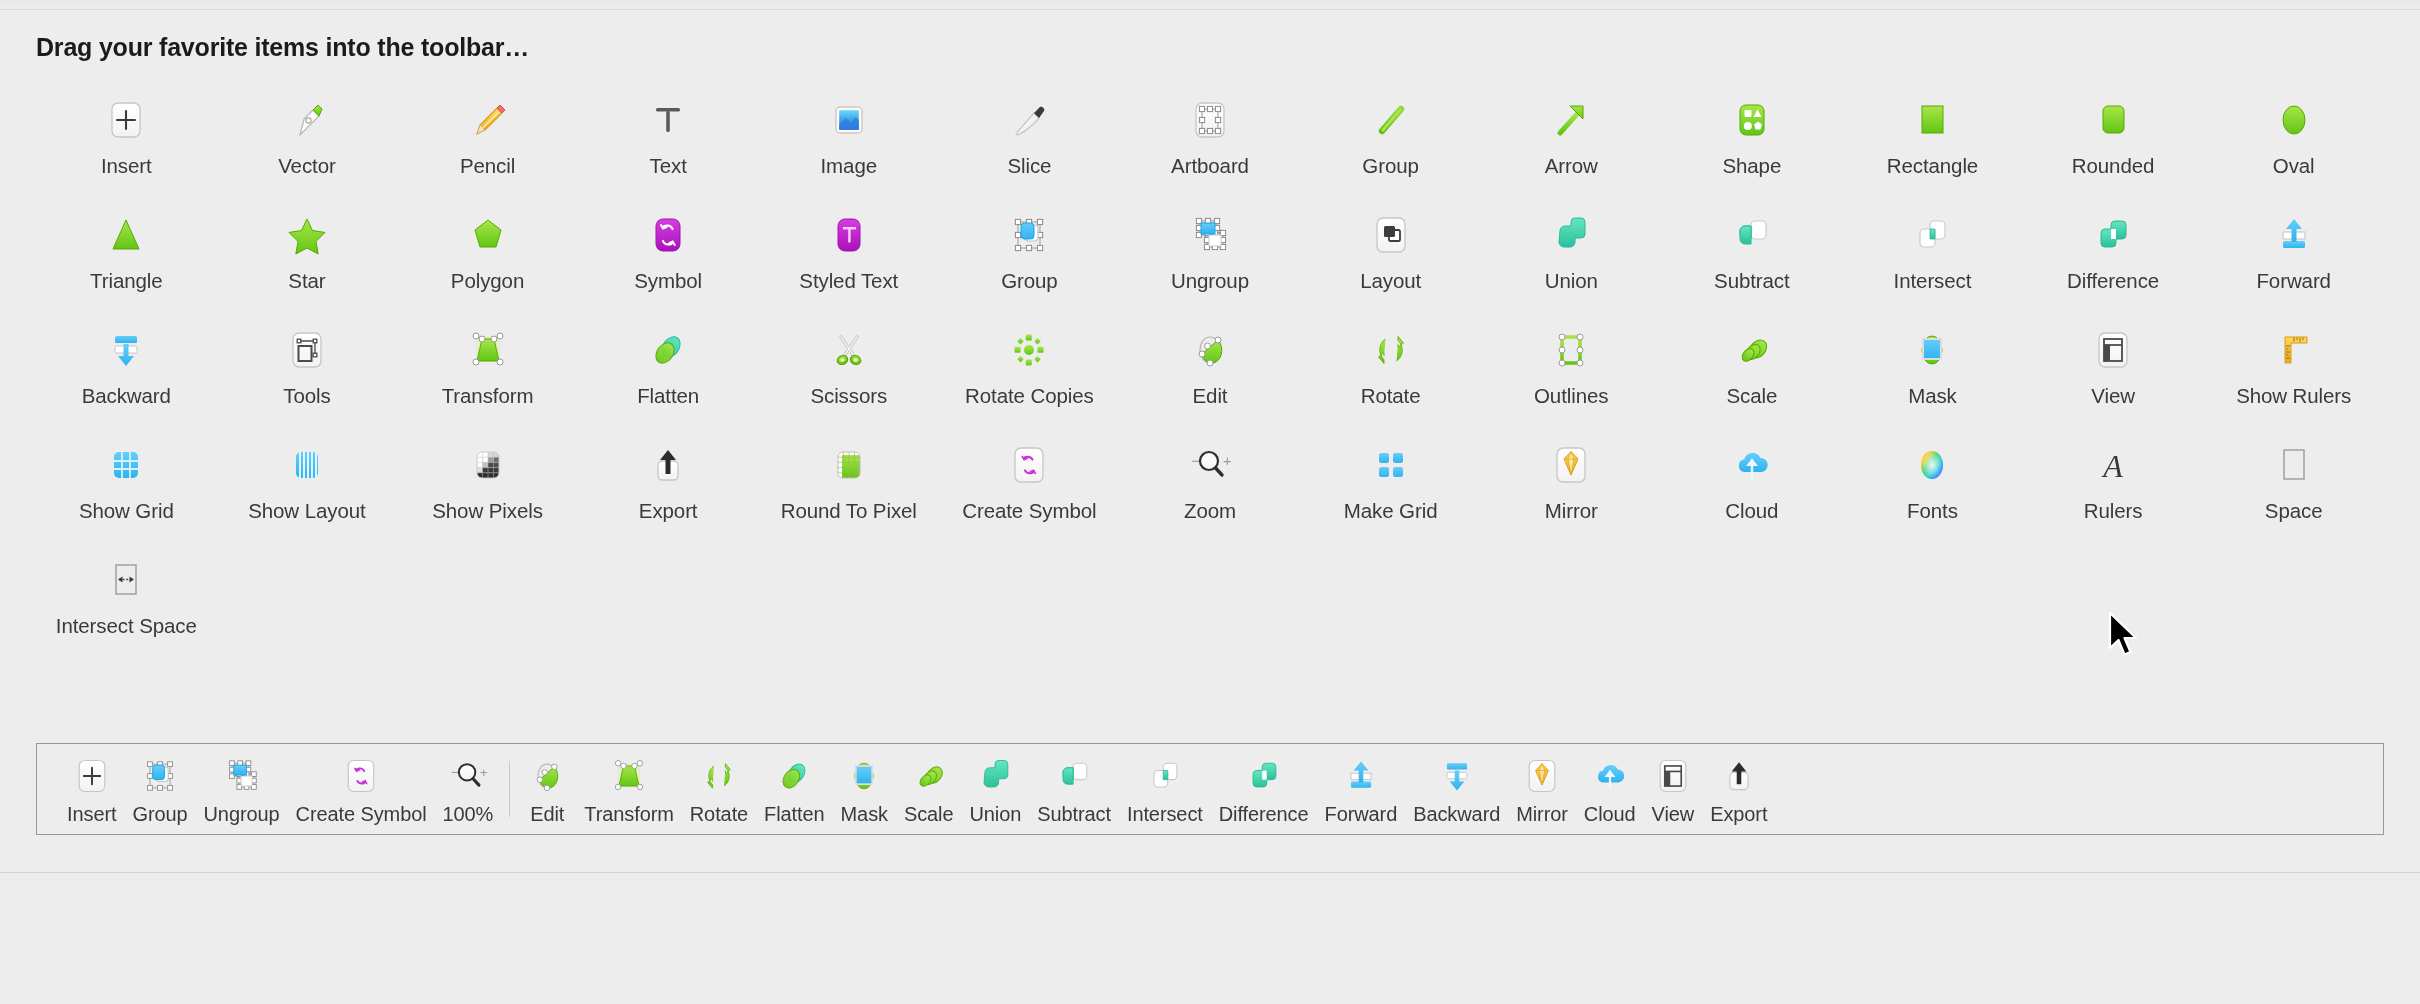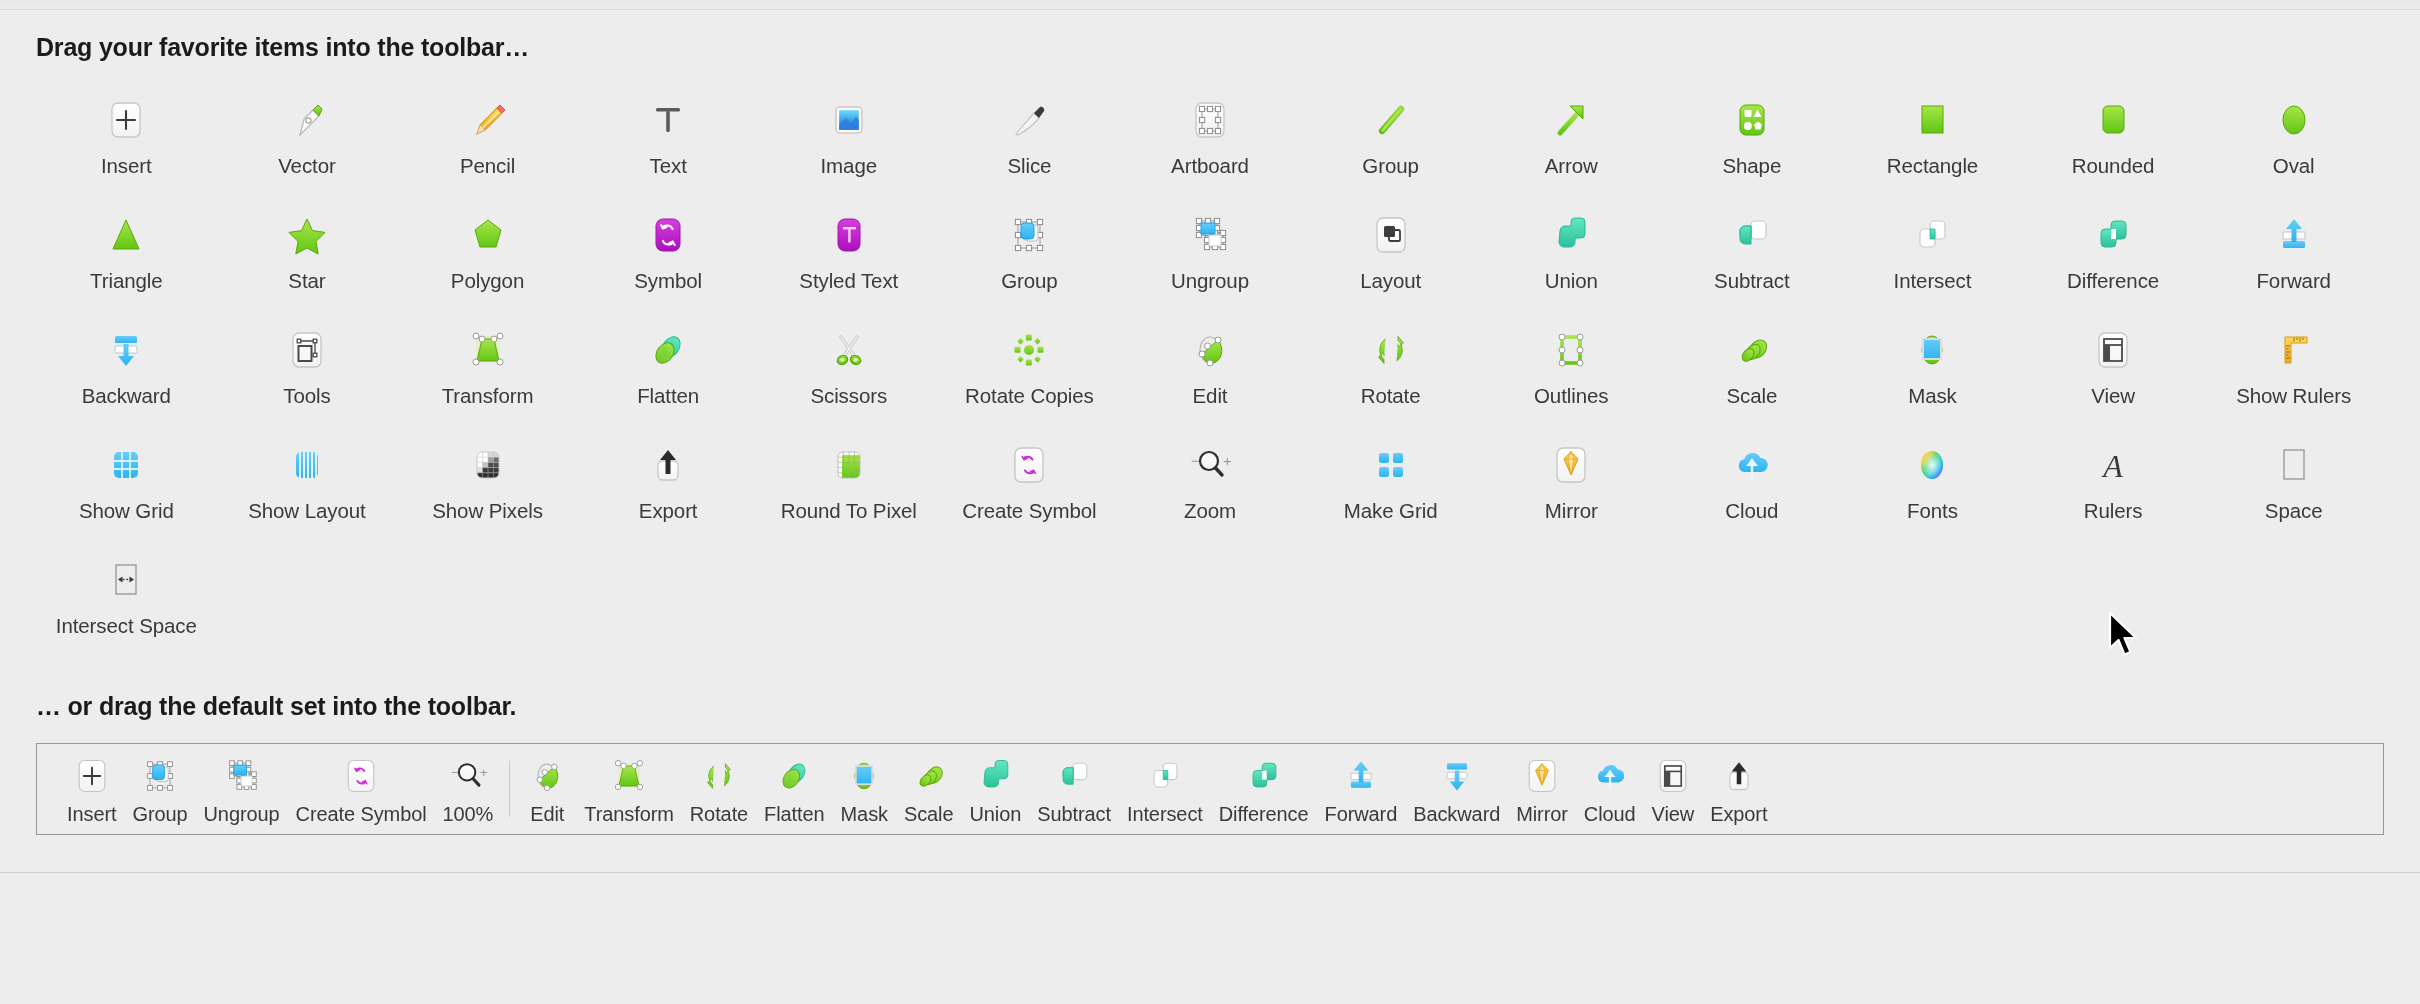"… or drag the default" div.heading { html: <div>… or drag the default set into the toolbar.</div> -> none }
